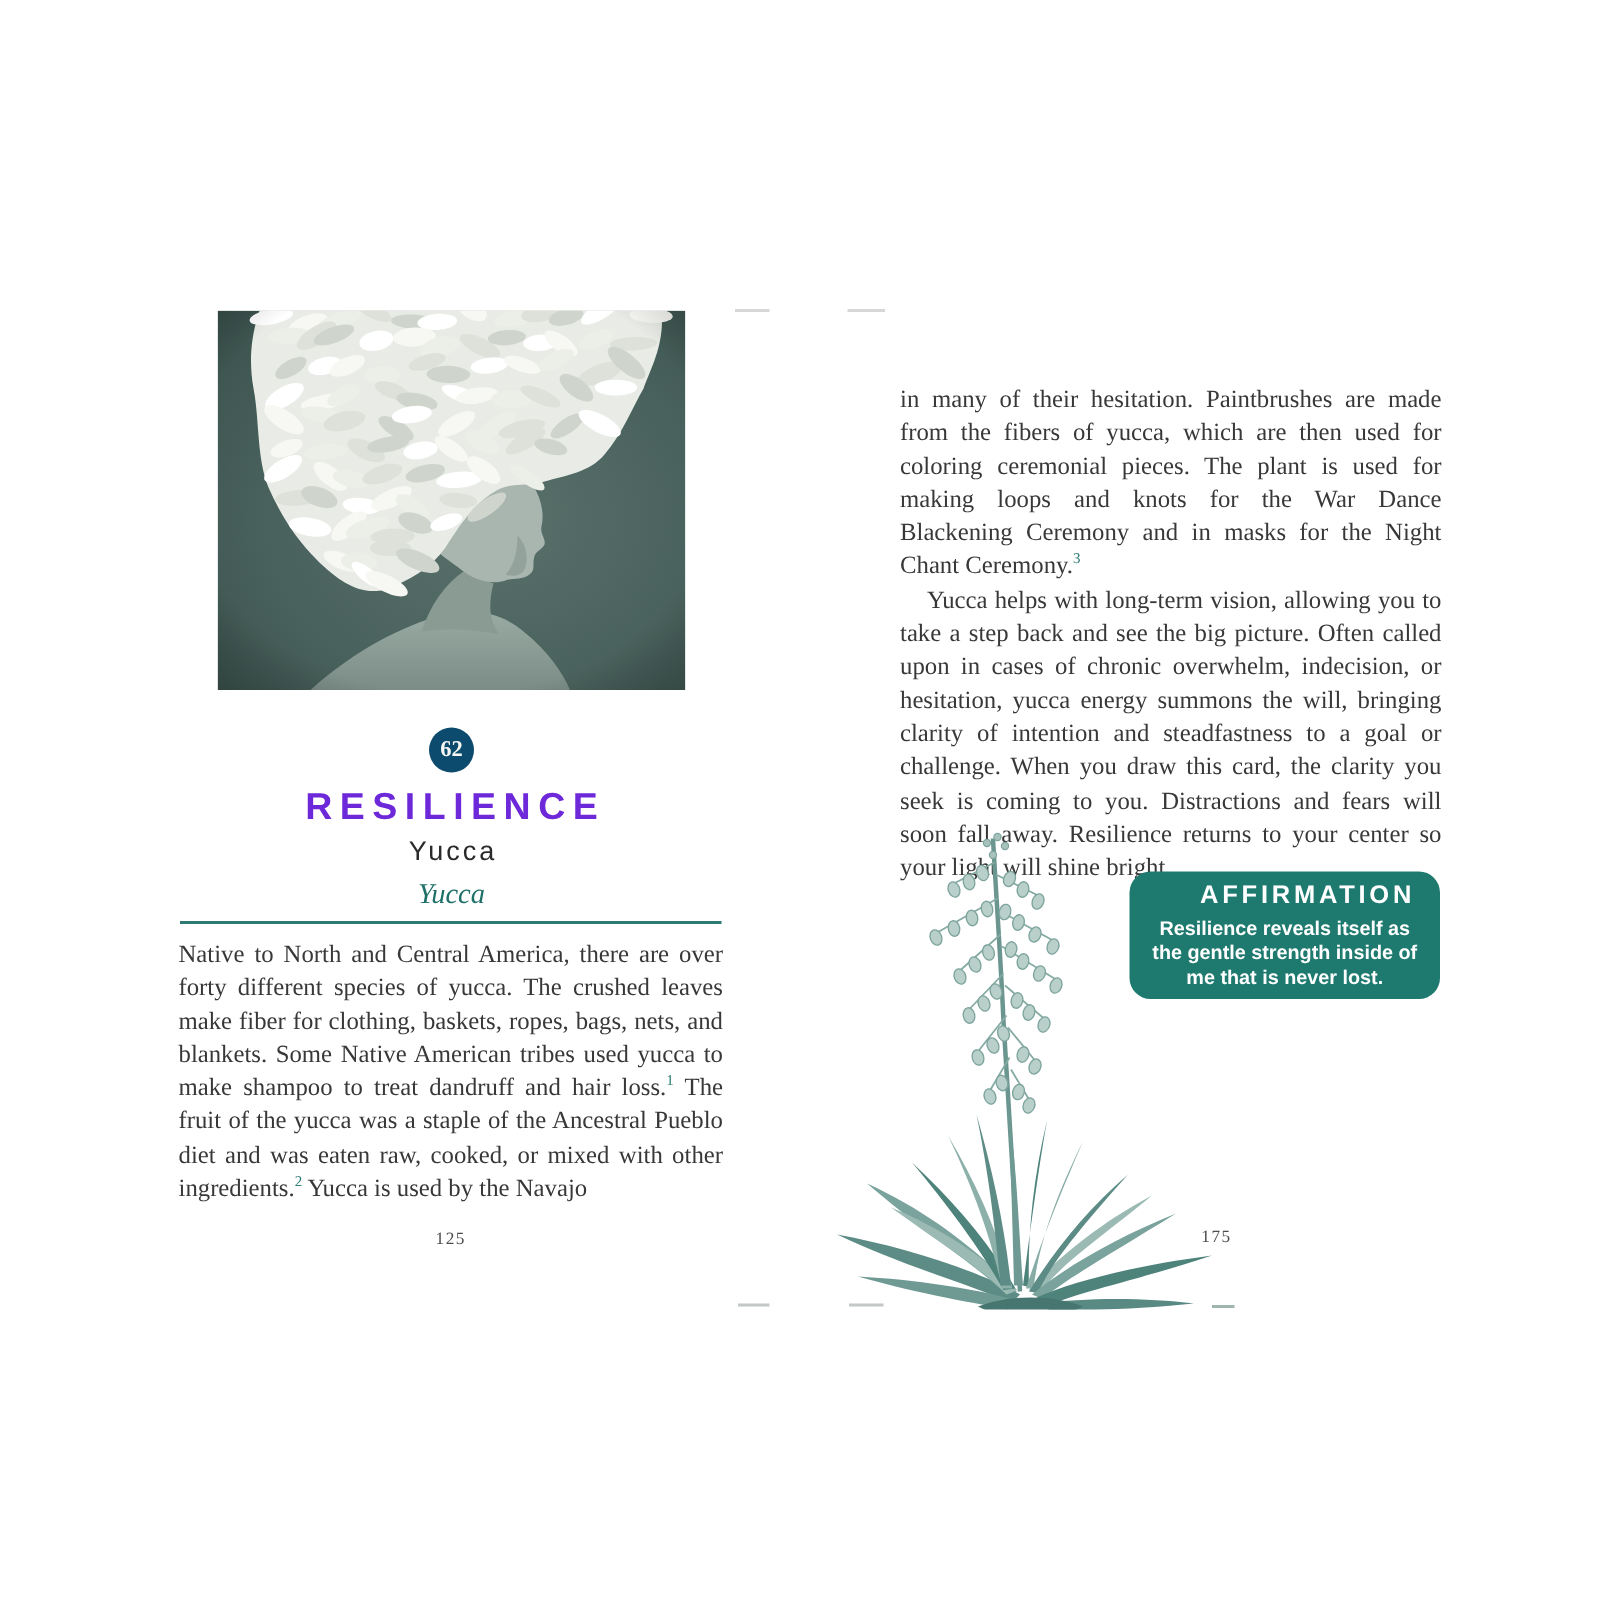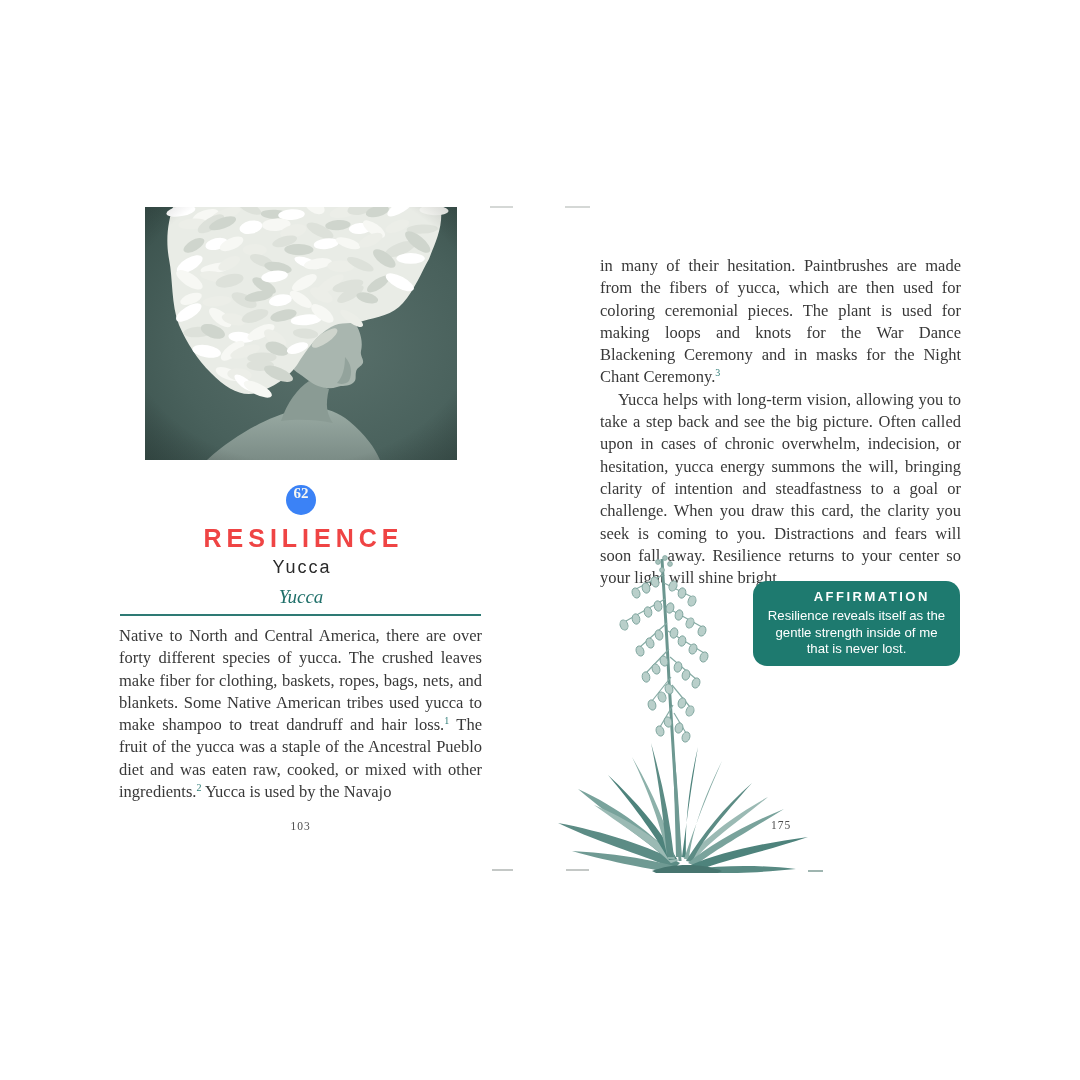"62" .badge { align-items: flex-start -> center; background: #3b82f6 -> #0c4a6e }
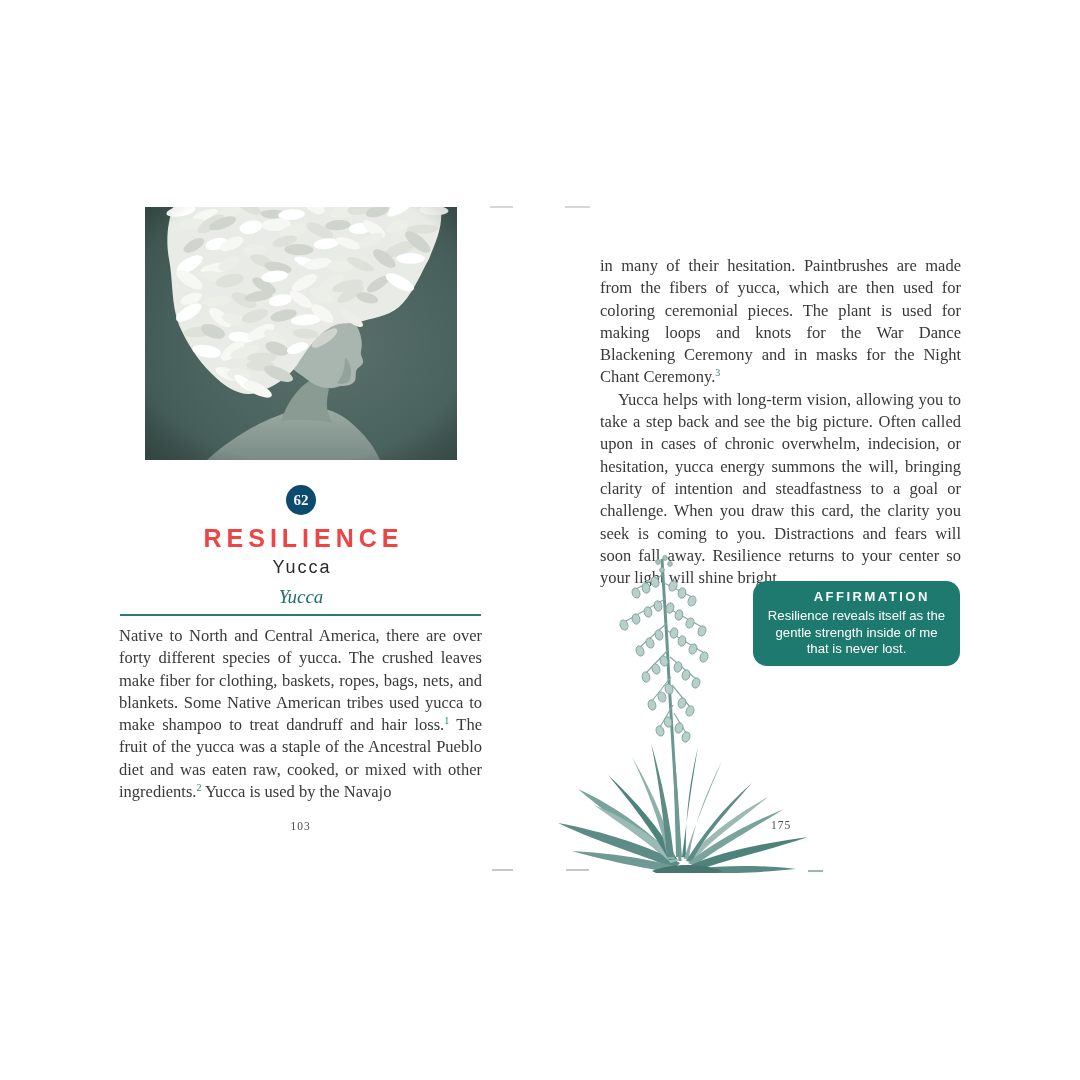"RESILIENCE" .title { color: #ef4444 -> #6d28d9 }
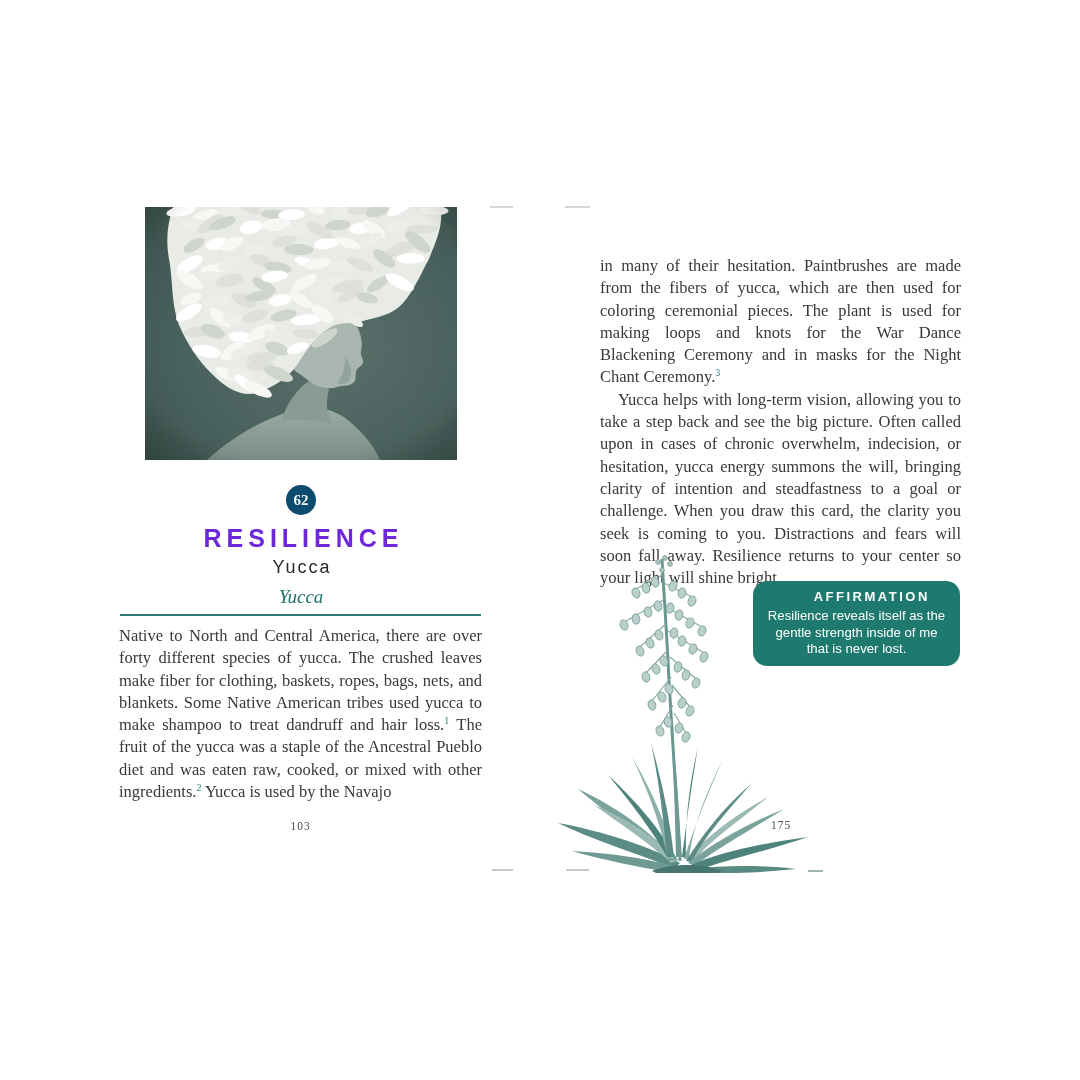"AFFIRMATION" .affirmation .label { font-size: 13px -> 17px }
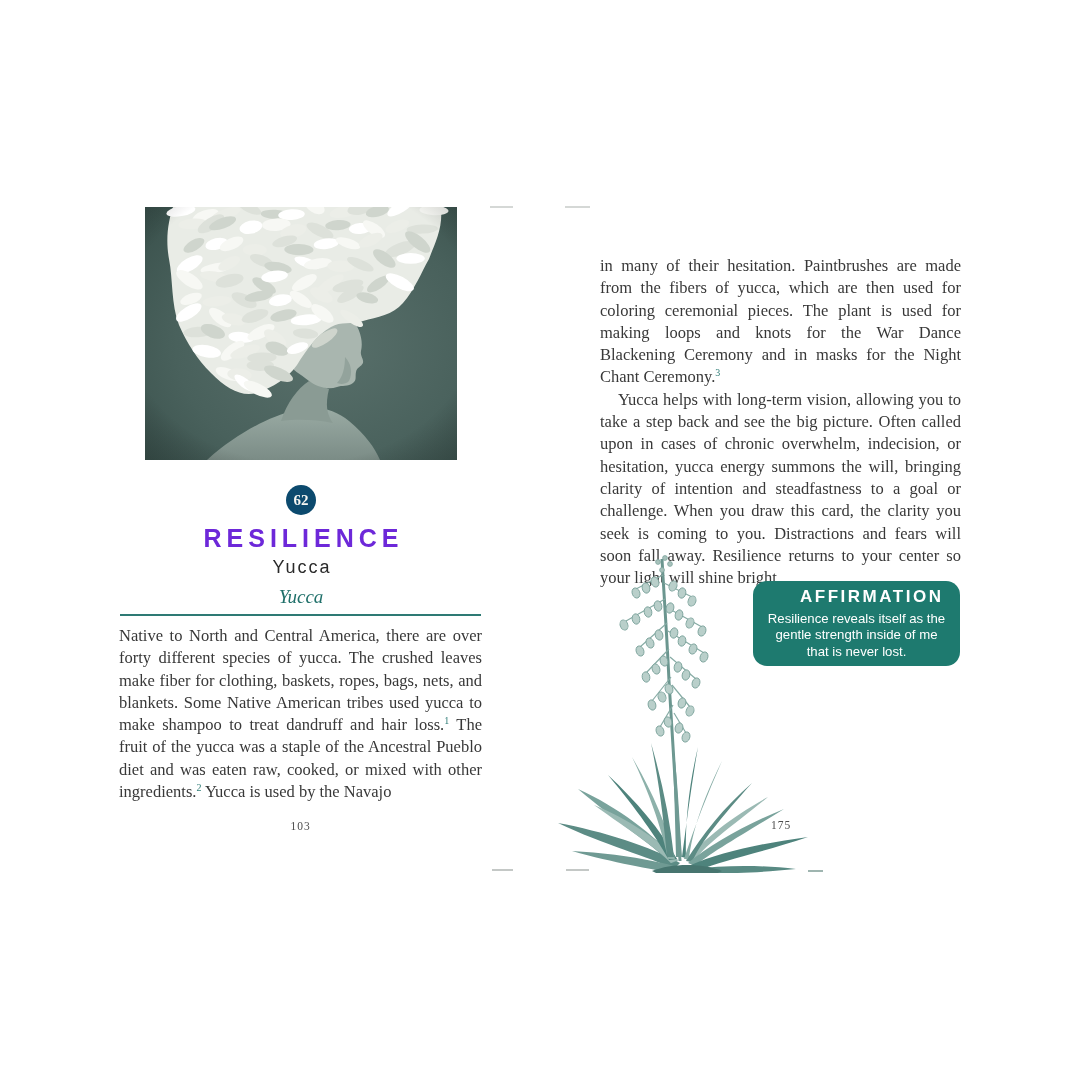"Resilience reveals itself as the" .affirmation .text { font-weight: normal -> bold }
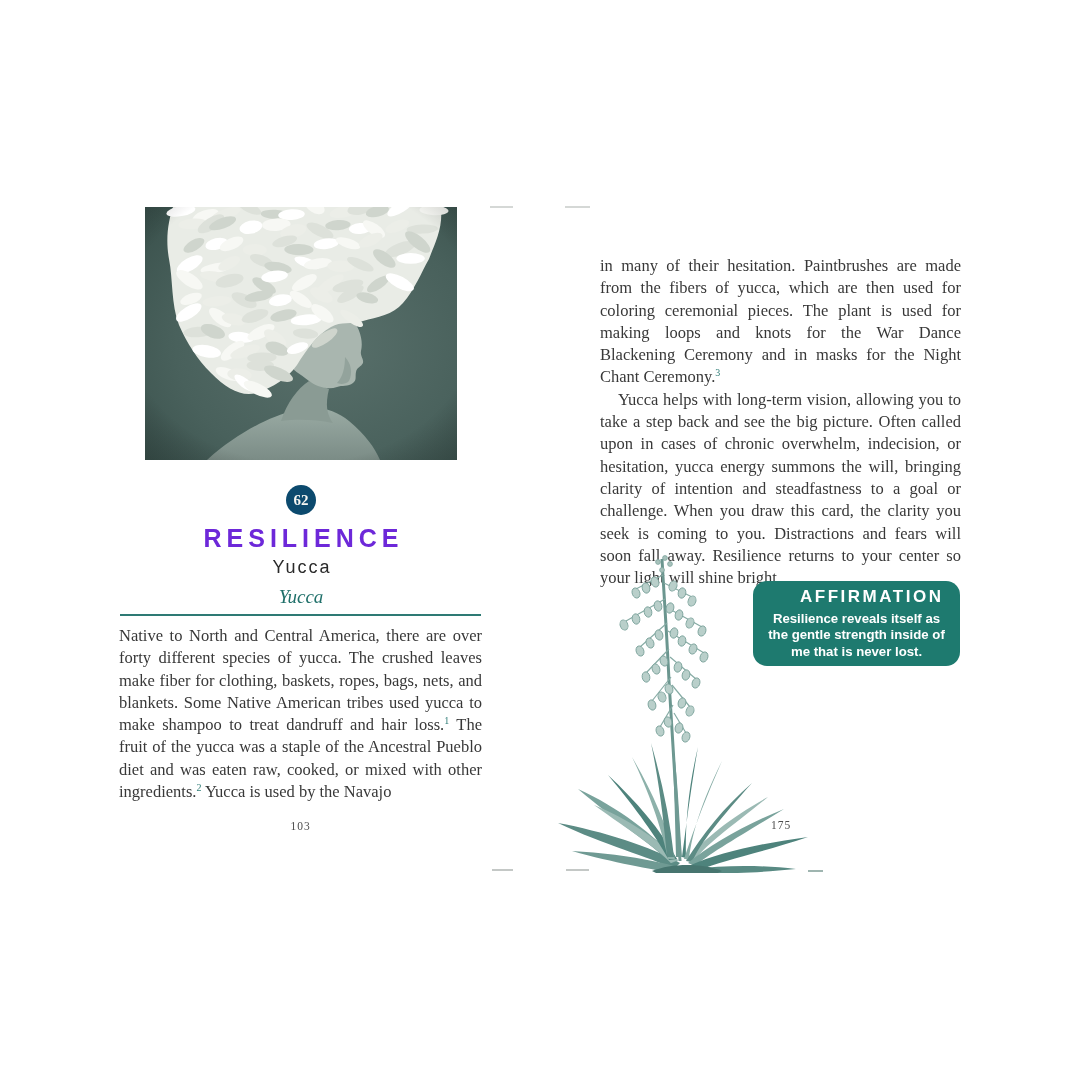"103" div.folio { text: 103 -> 125 }
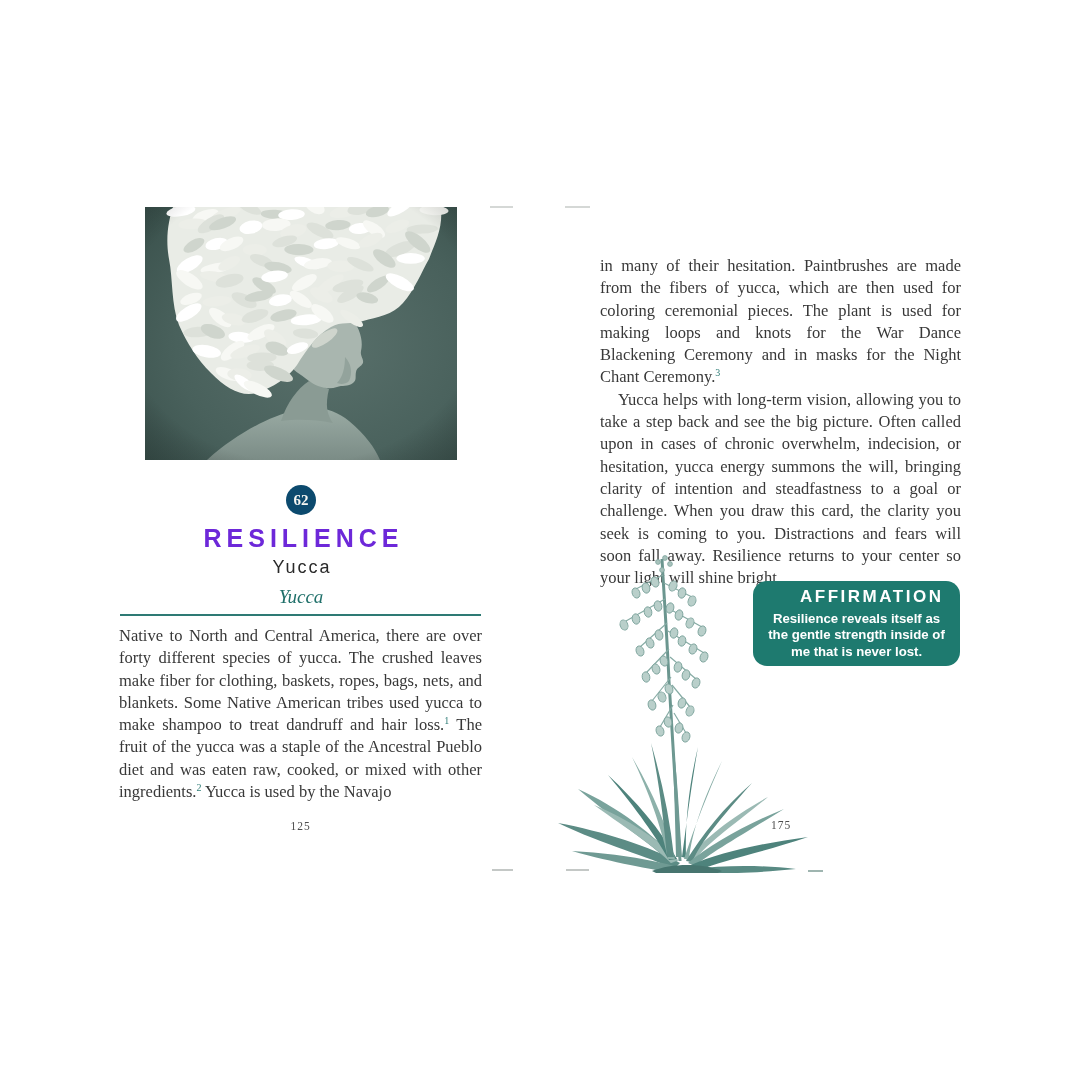"175" .folio-right { left: 758px -> 788px }
